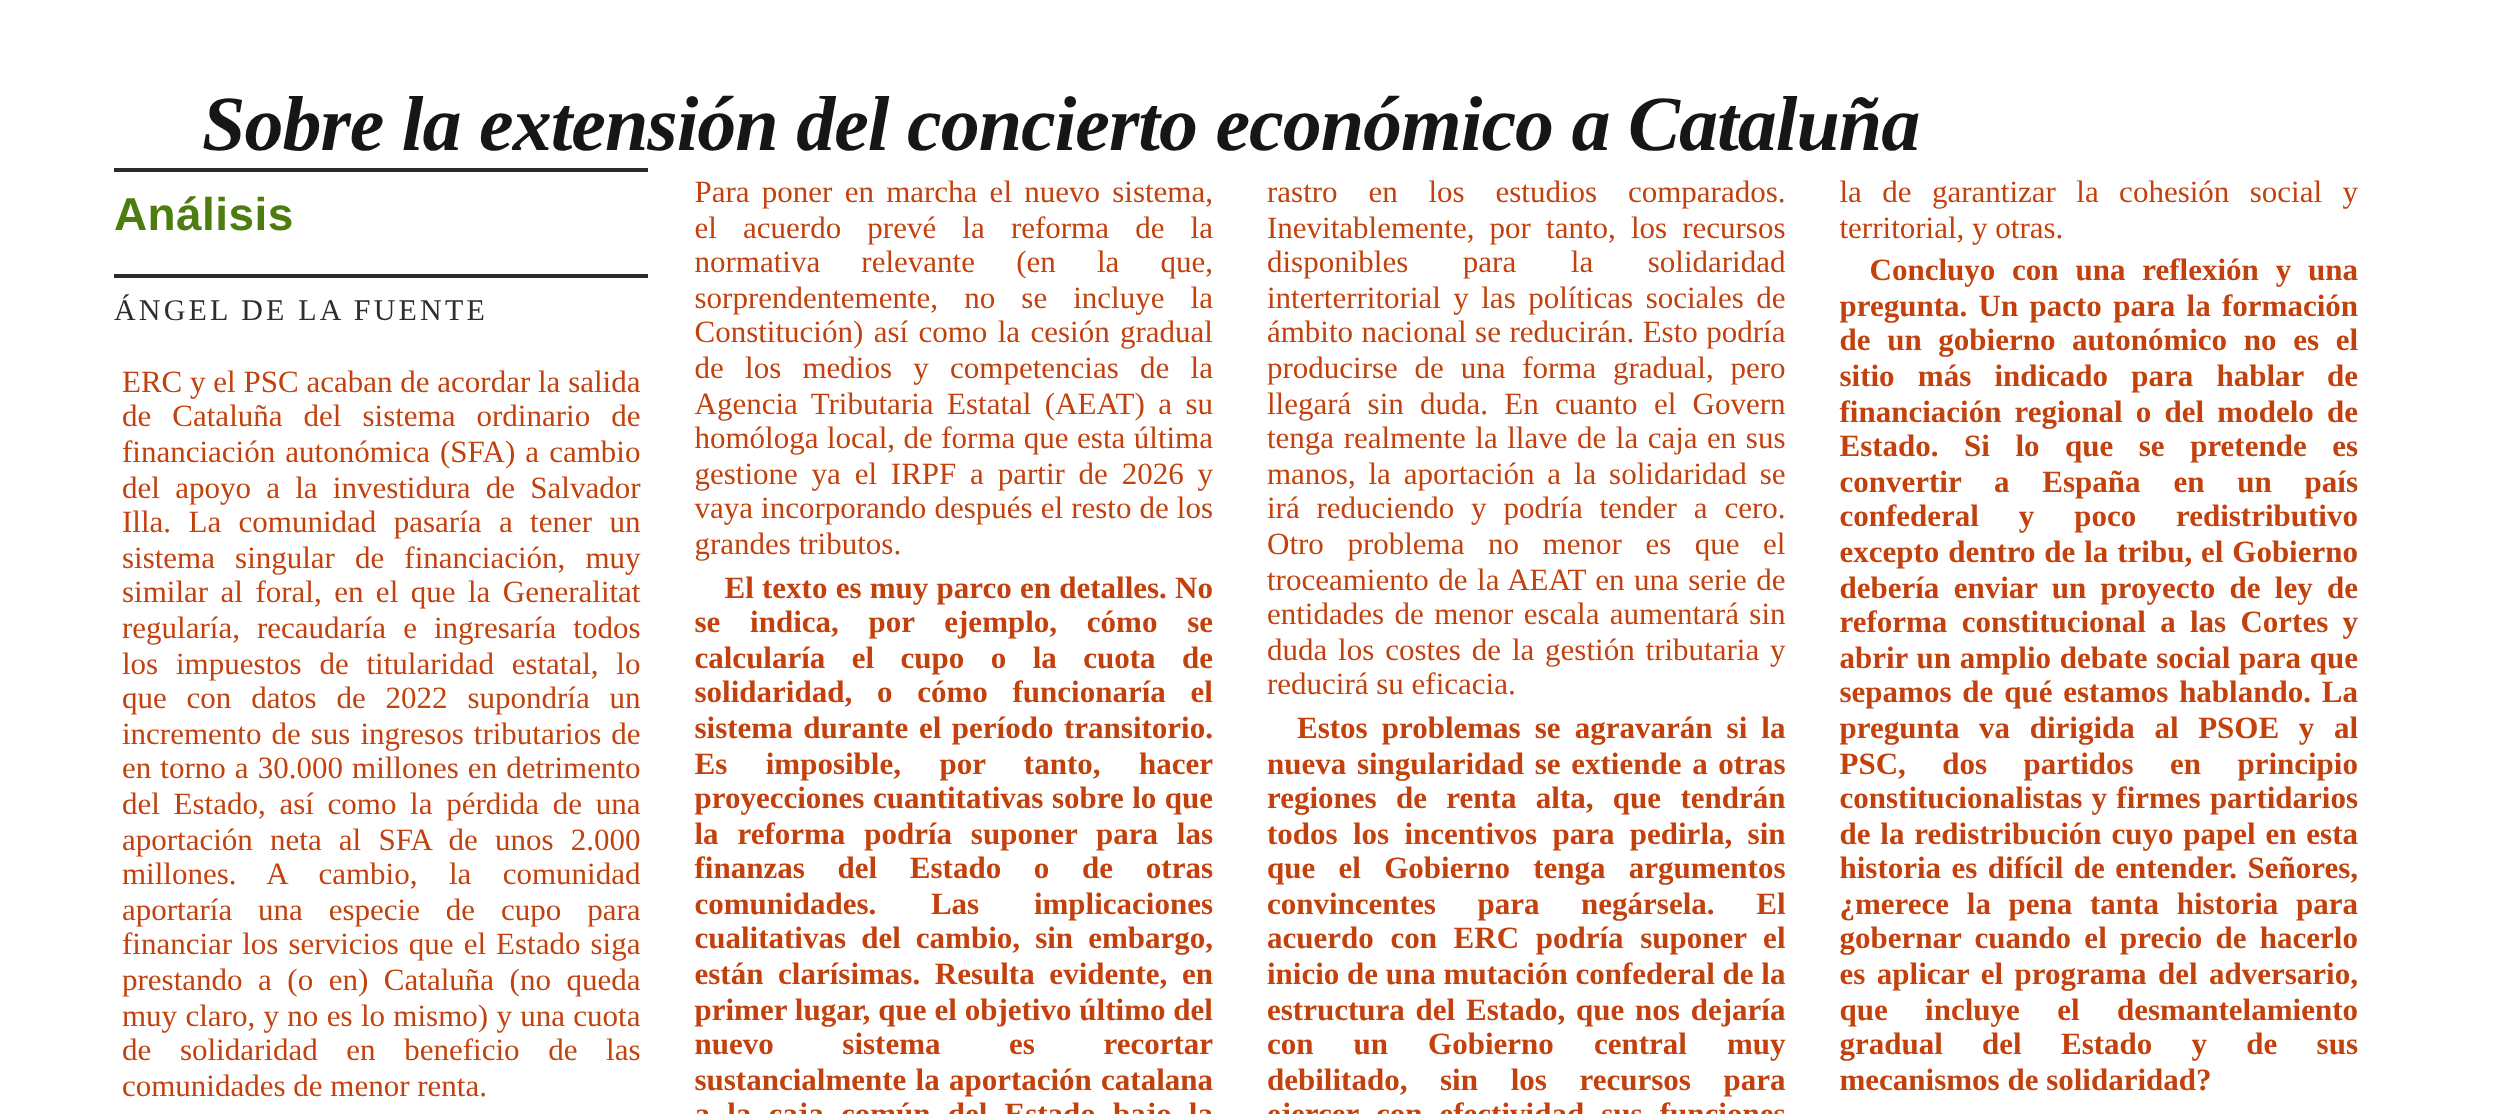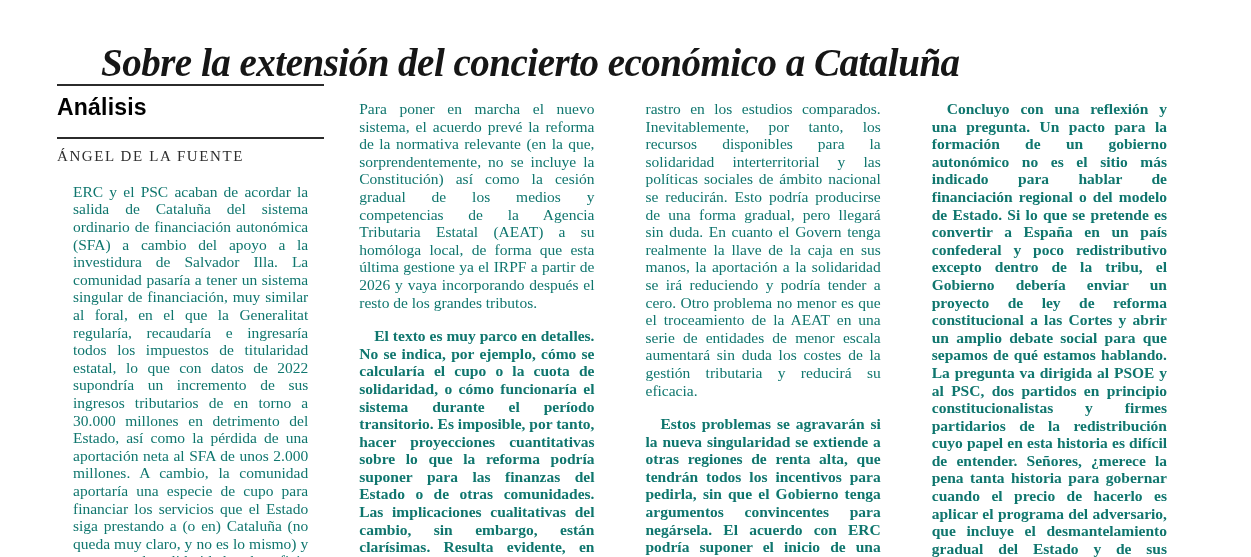"Análisis" div.kicker { color: #000000 -> #4d7c0f }
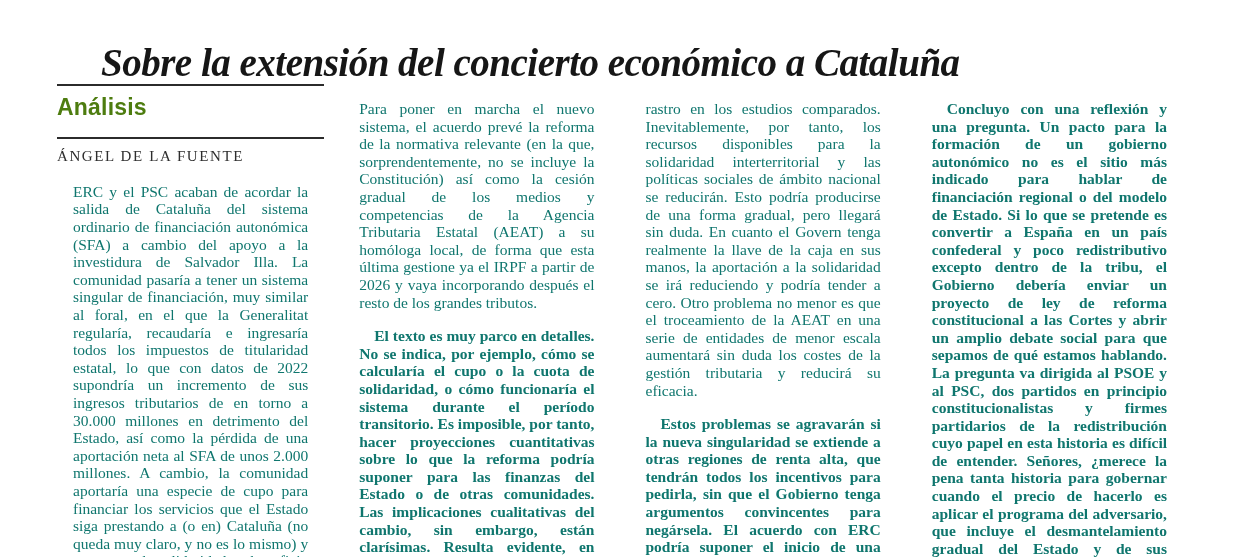"Para poner en marcha el" .col p { color: #0f766e -> #c2410c; margin: 16px -> 4px }
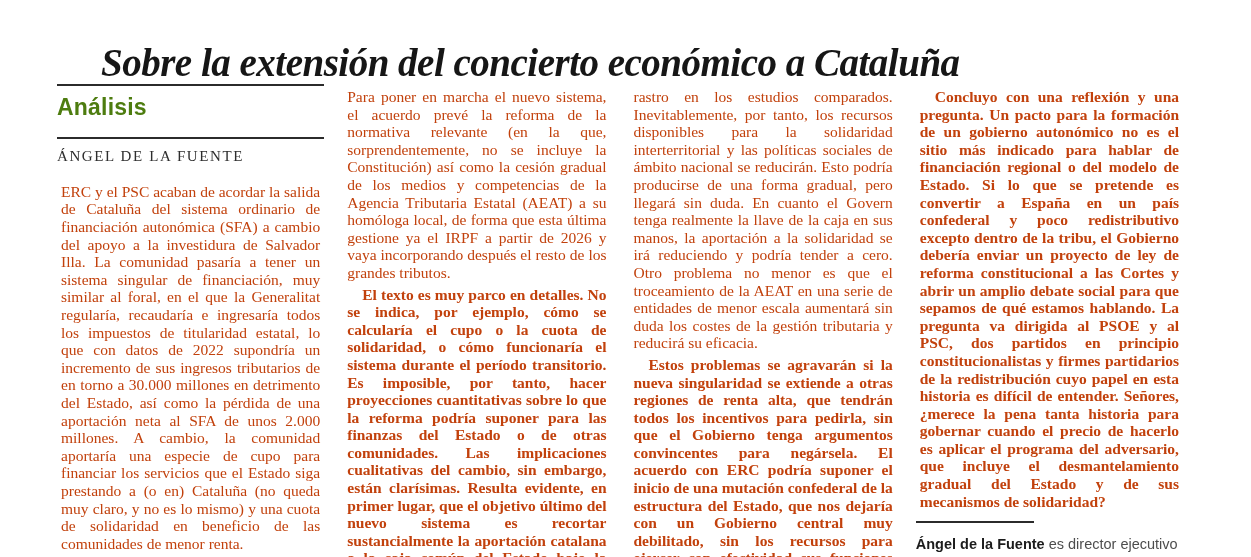"la de garantizar la cohesión" p { html: none -> <p>la de garantizar la cohesión social y territorial, y otras.</p> }
